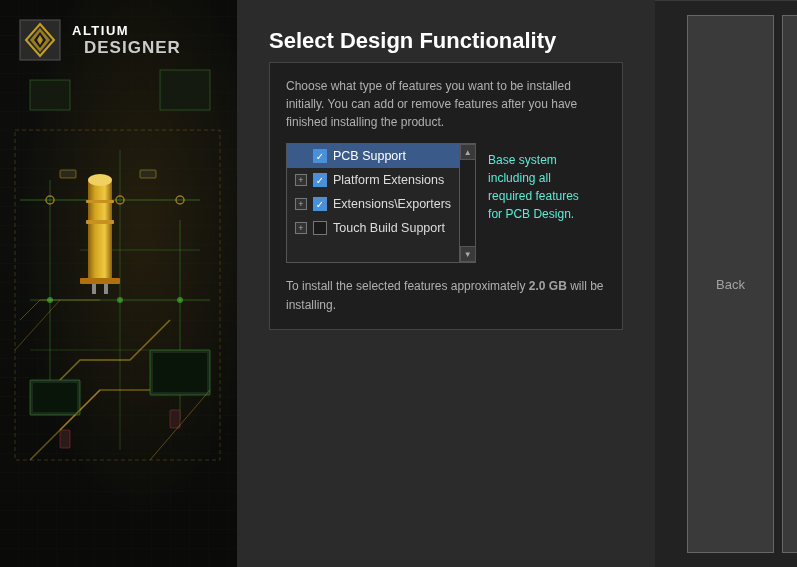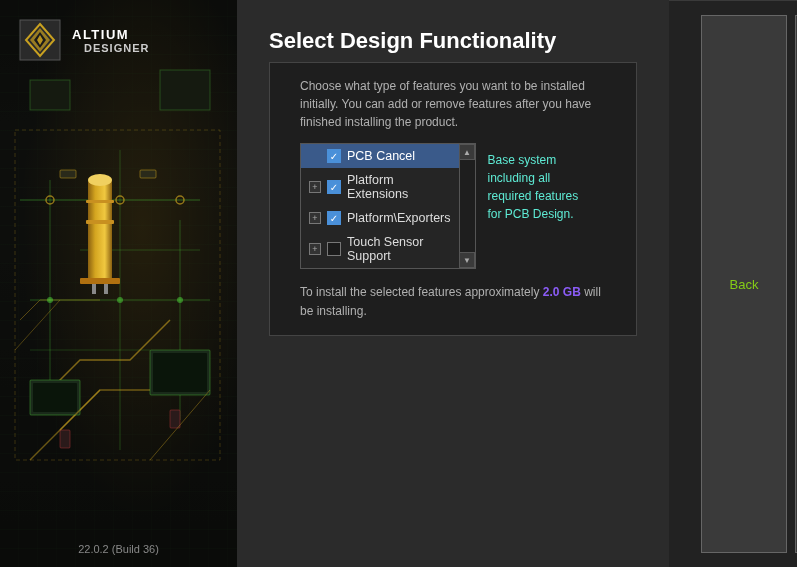"DESIGNER" .logo-designer { font-size: 11px -> 17px }
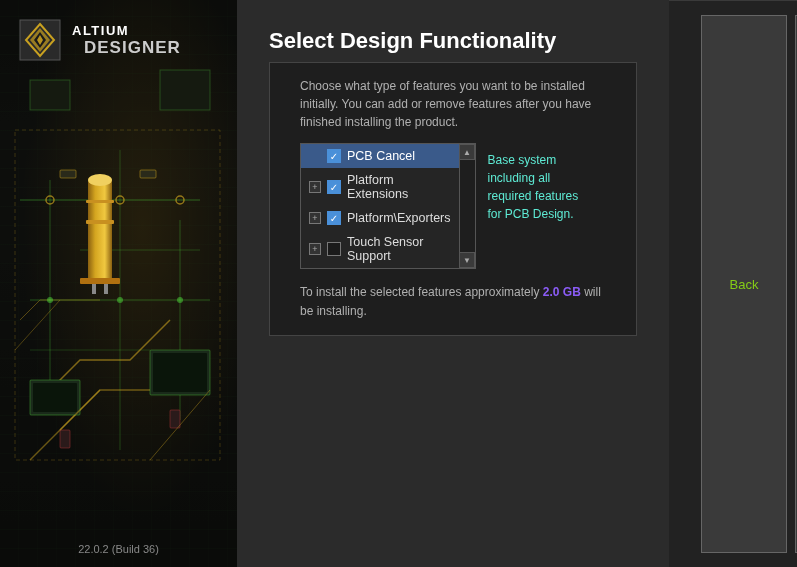"Choose what type of features" .feature-box { padding: 14px 30px -> 14px 16px }
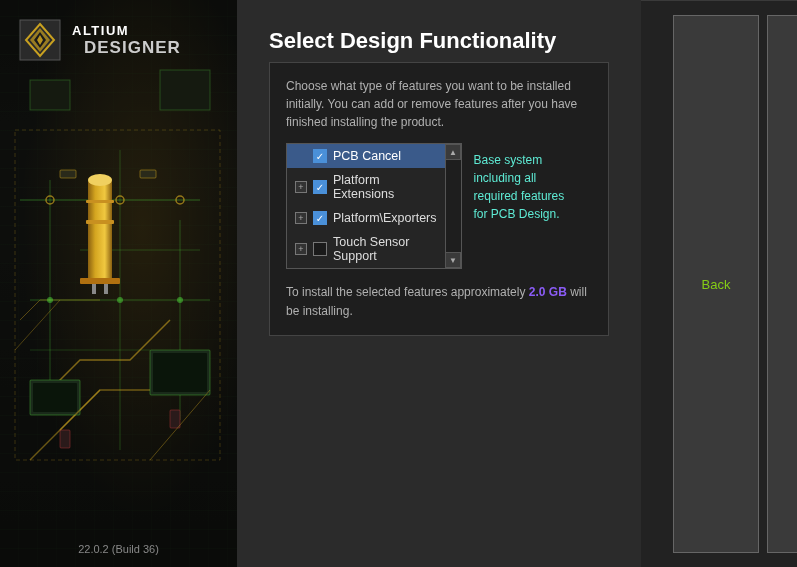"PCB Cancel" span { text: Cancel -> Support }
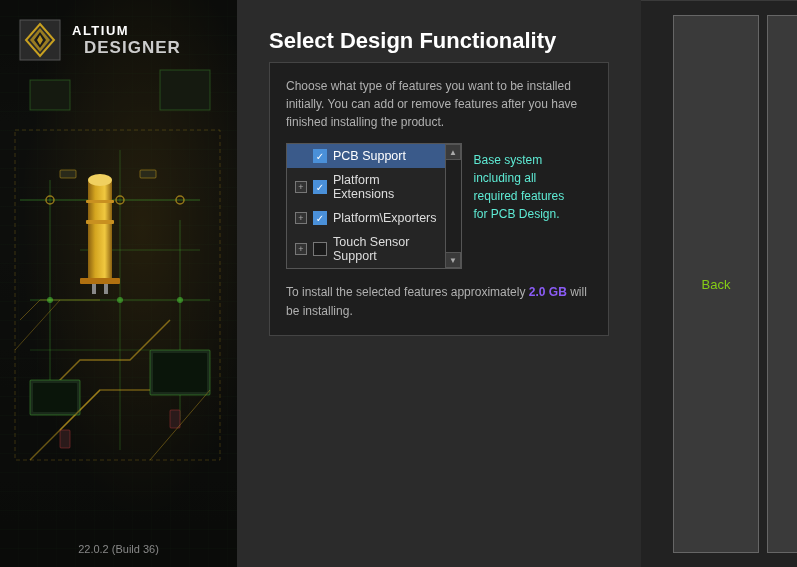"Platform\Exporters" span { text: Platform -> Extensions }
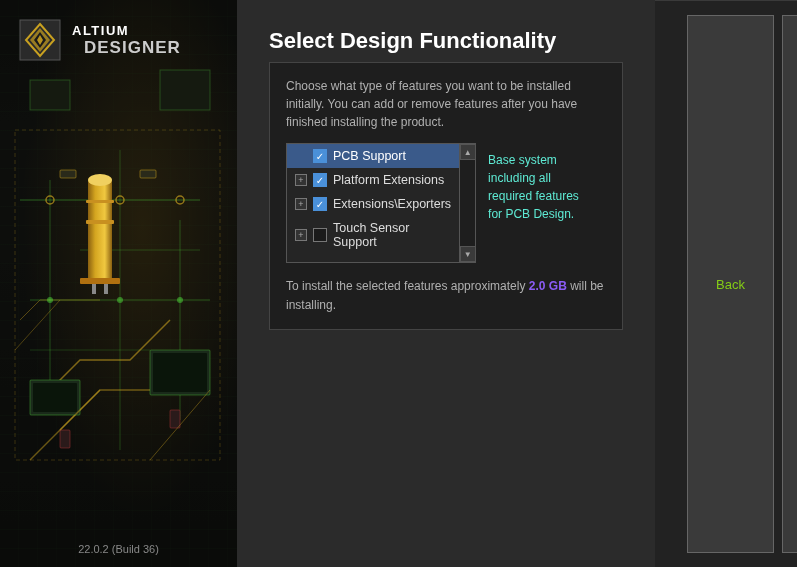"Touch Sensor Support" span { text: Sensor -> Build }
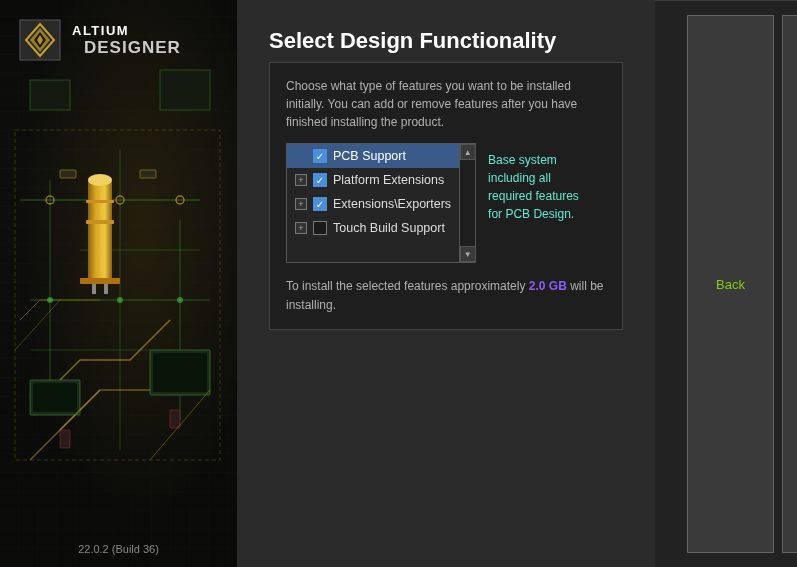"2.0 GB" .download-info .size-highlight { color: #8b5cf6 -> #a3a3a3 }
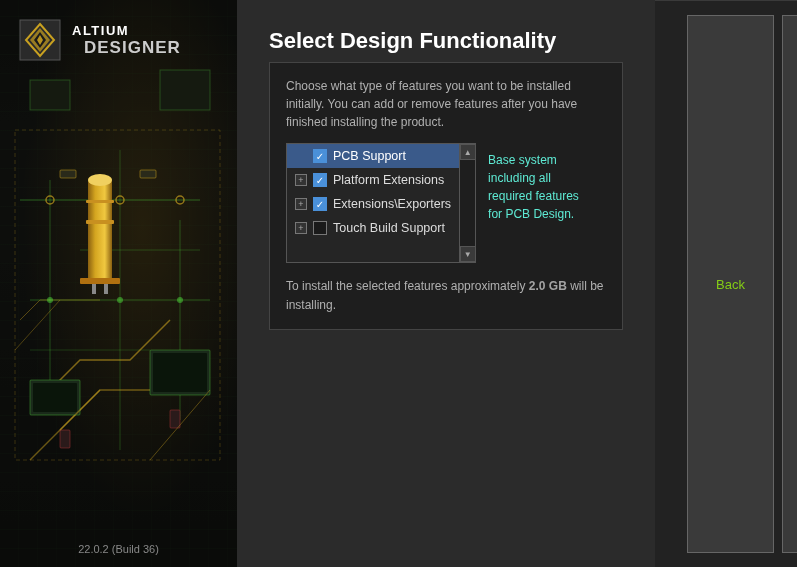"Back" .btn { color: #84cc16 -> #a3a3a3 }
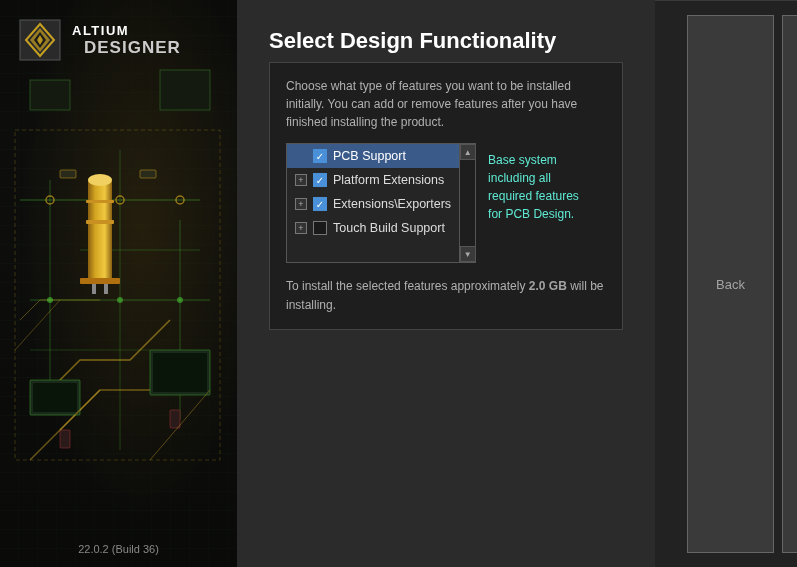"22.0.2 (Build 36)" div.version-text { html: <div>22.0.2 (Build 36)</div> -> none }
